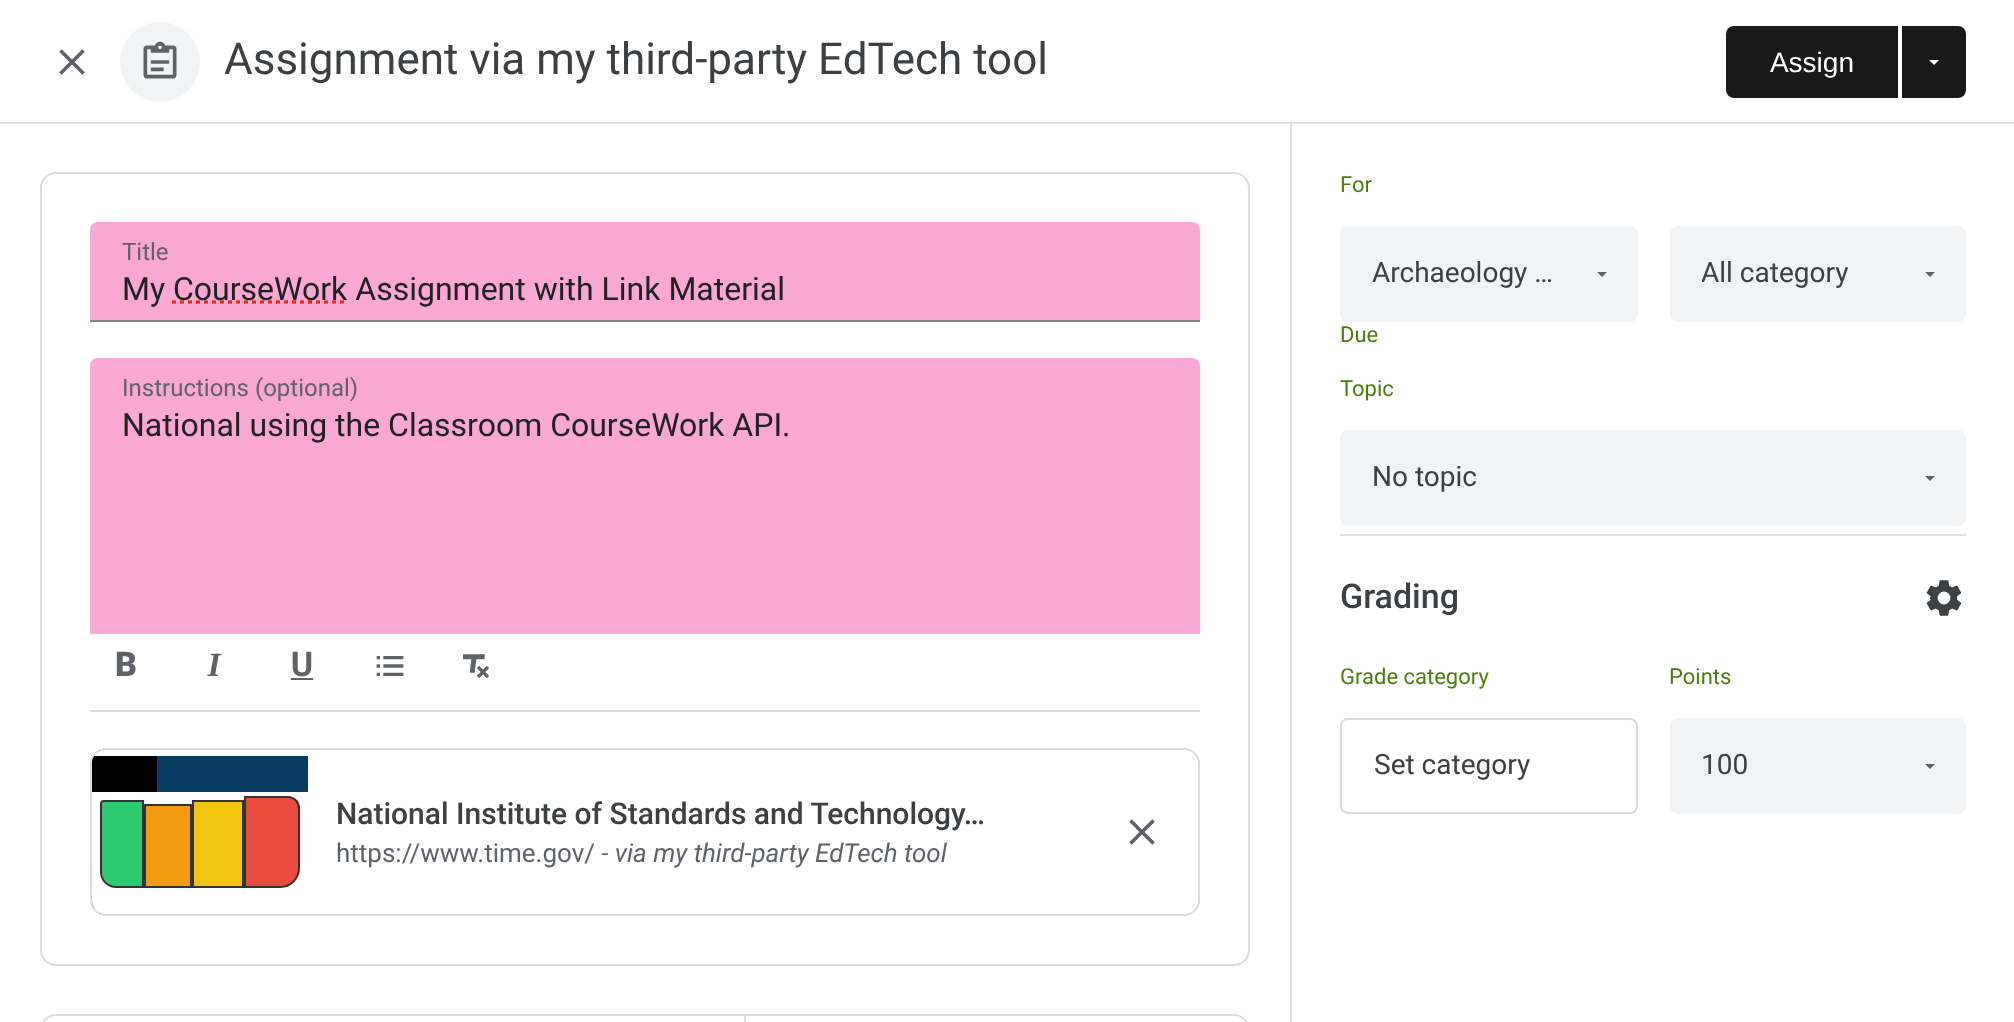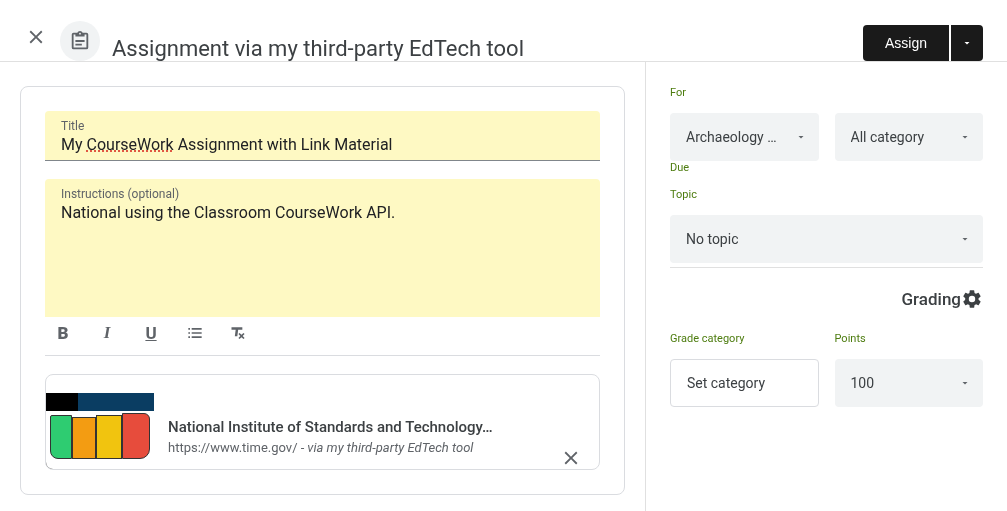"Assignment via my third-party EdTech" .header { align-items: flex-end -> center }
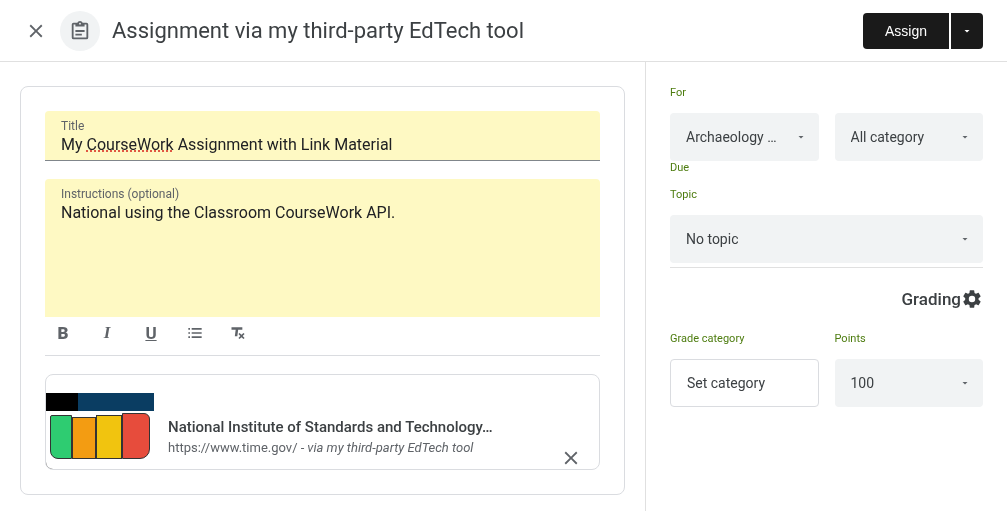"Title" .field { background: #fef9c3 -> #f9a8d4 }
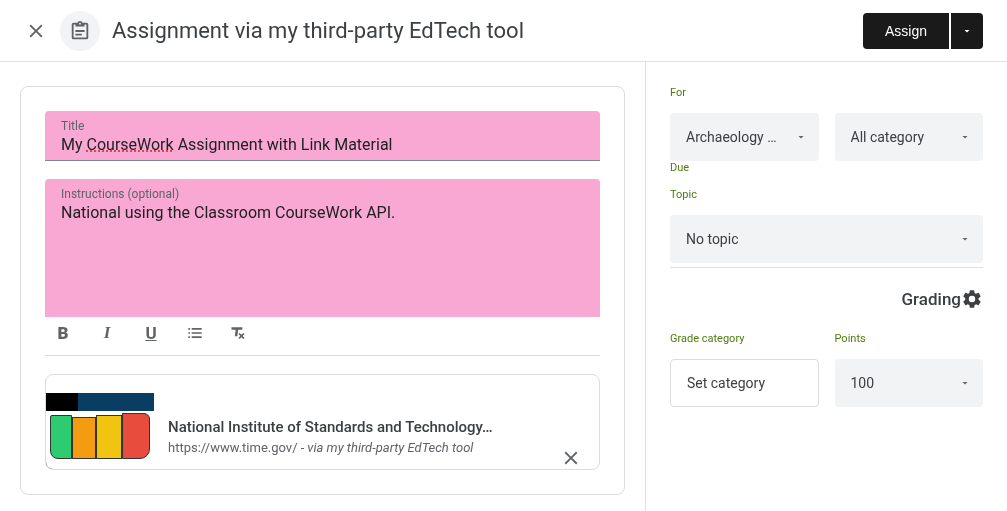"Grading" .grading-head { justify-content: flex-end -> space-between }
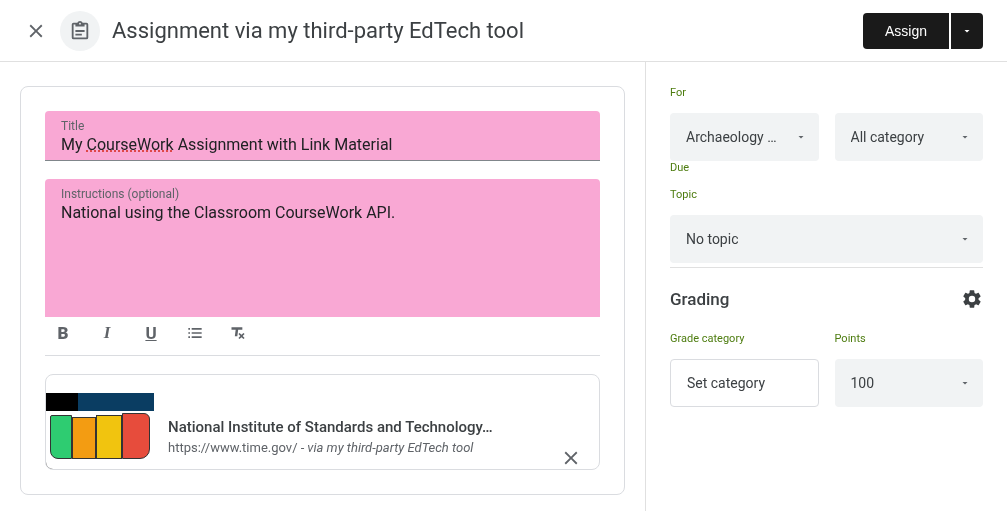"National Institute of Standards and" .attachment { align-items: flex-end -> center; height: 96px -> 84px }
